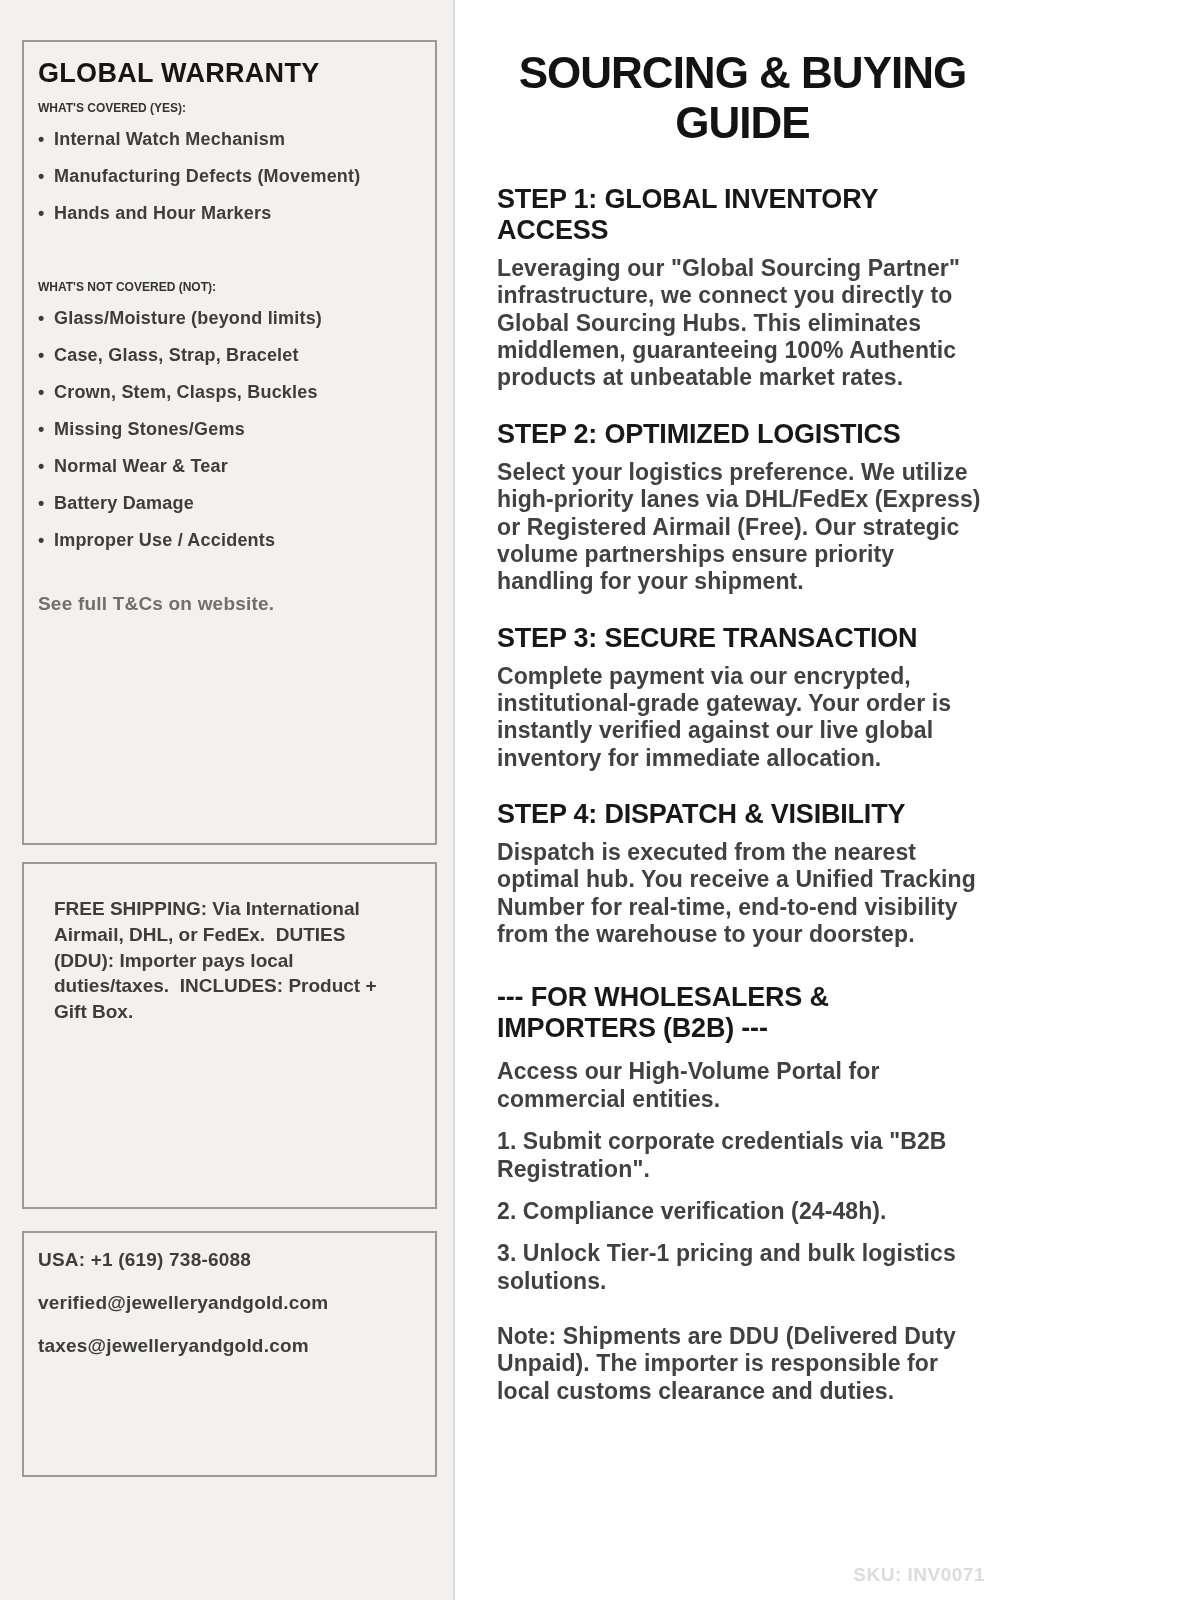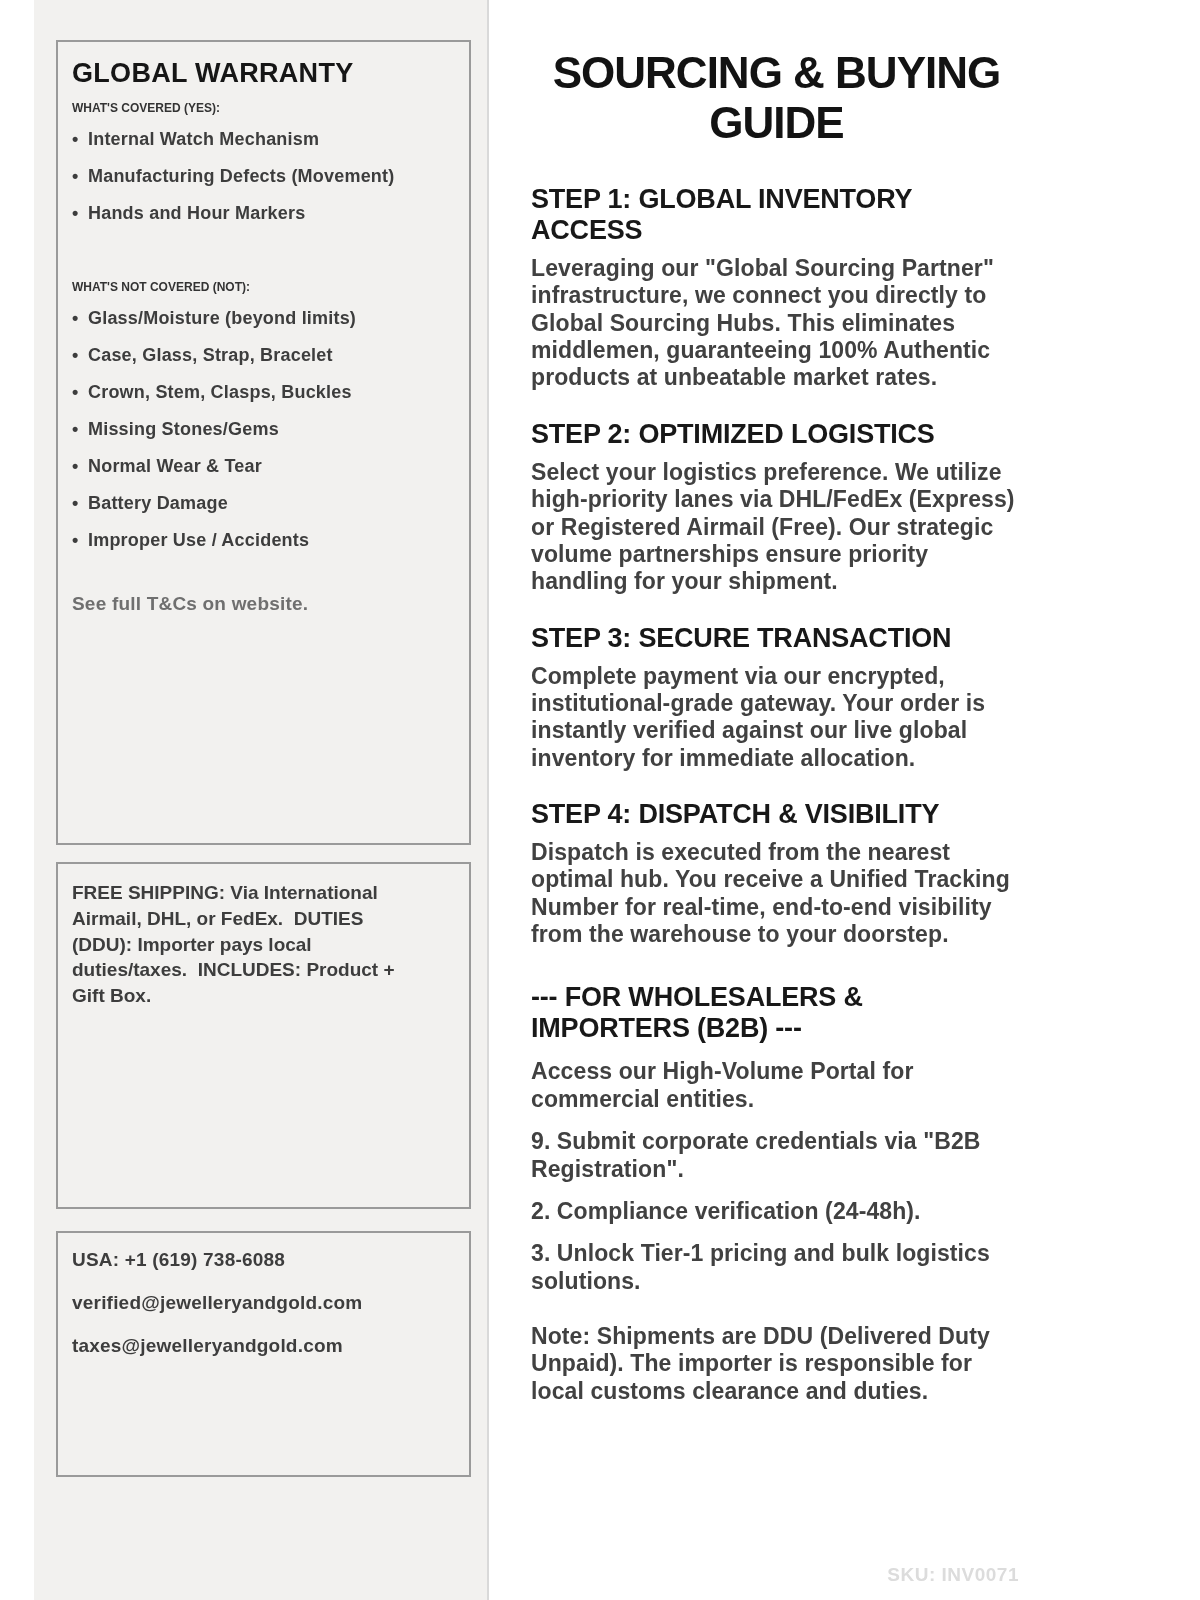"GLOBAL WARRANTY" .page { padding-left: 34px -> none }
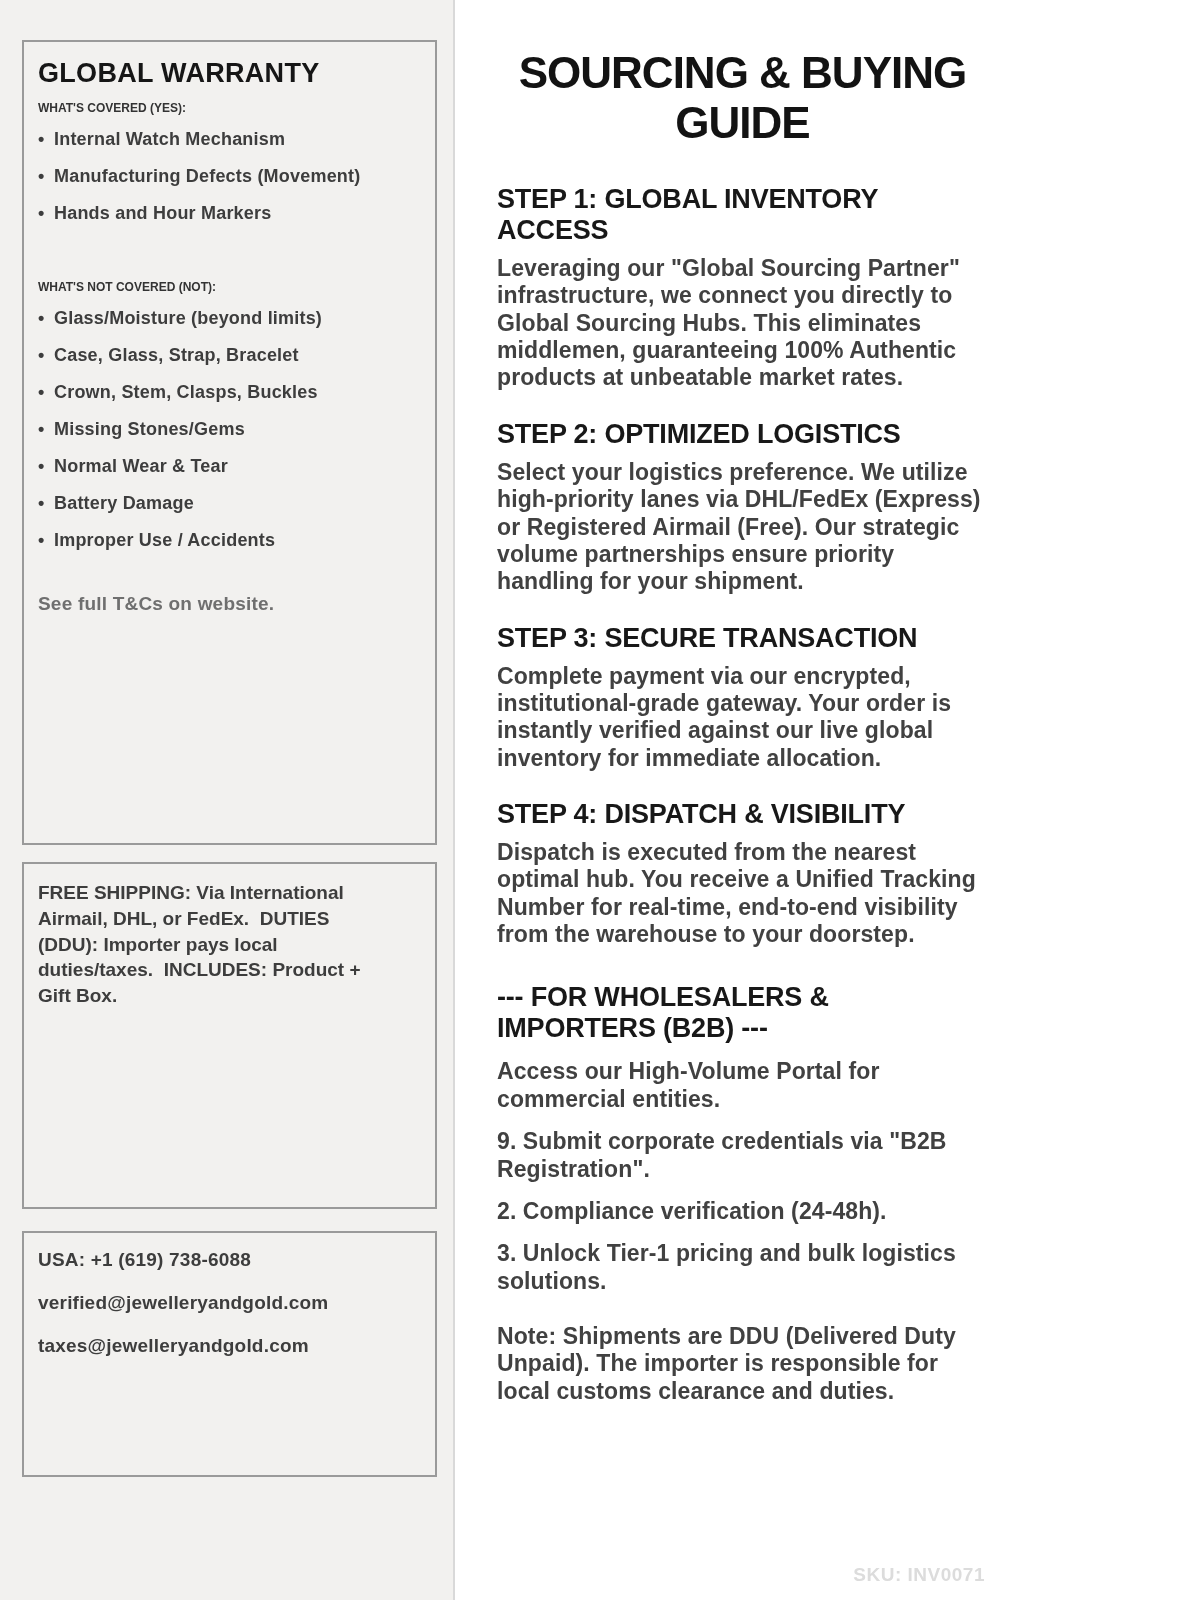"FREE SHIPPING: Via International" .terms-body { margin: 0 -> 16px }
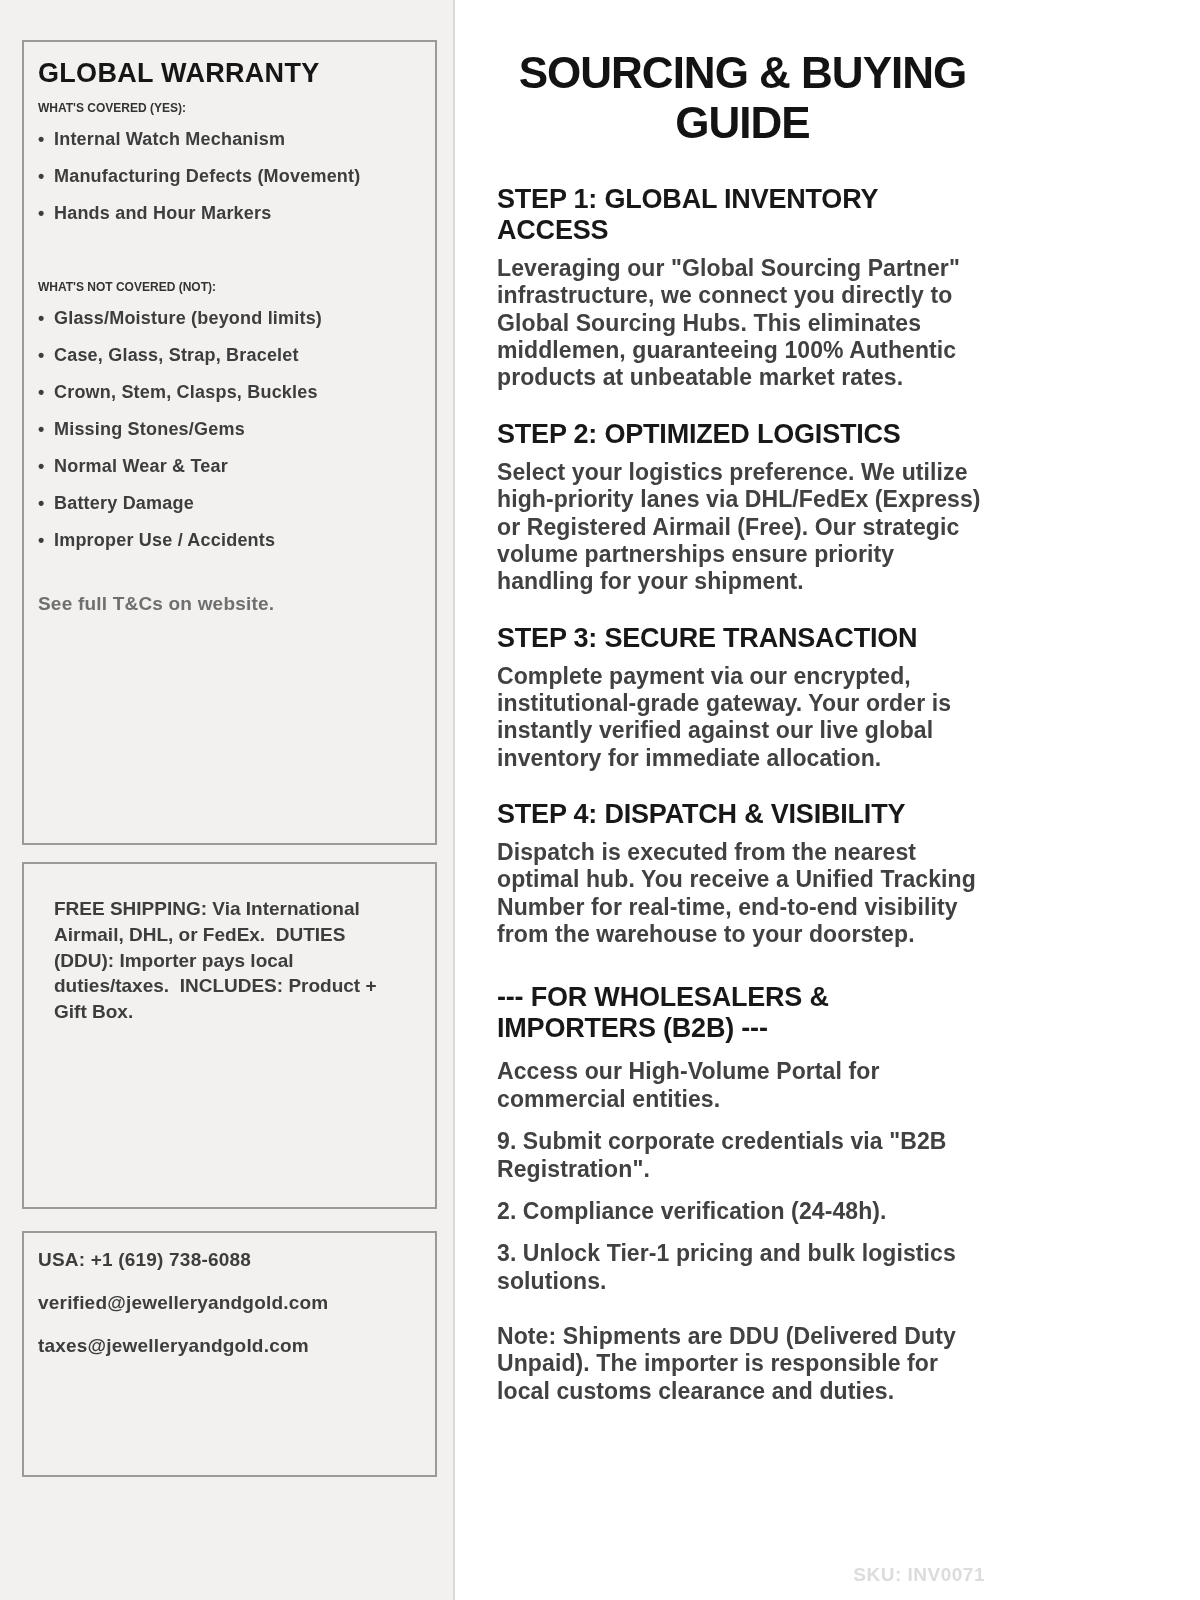"9. Submit corporate credentials via" p.b2b-para { text: 9 -> 1 }
